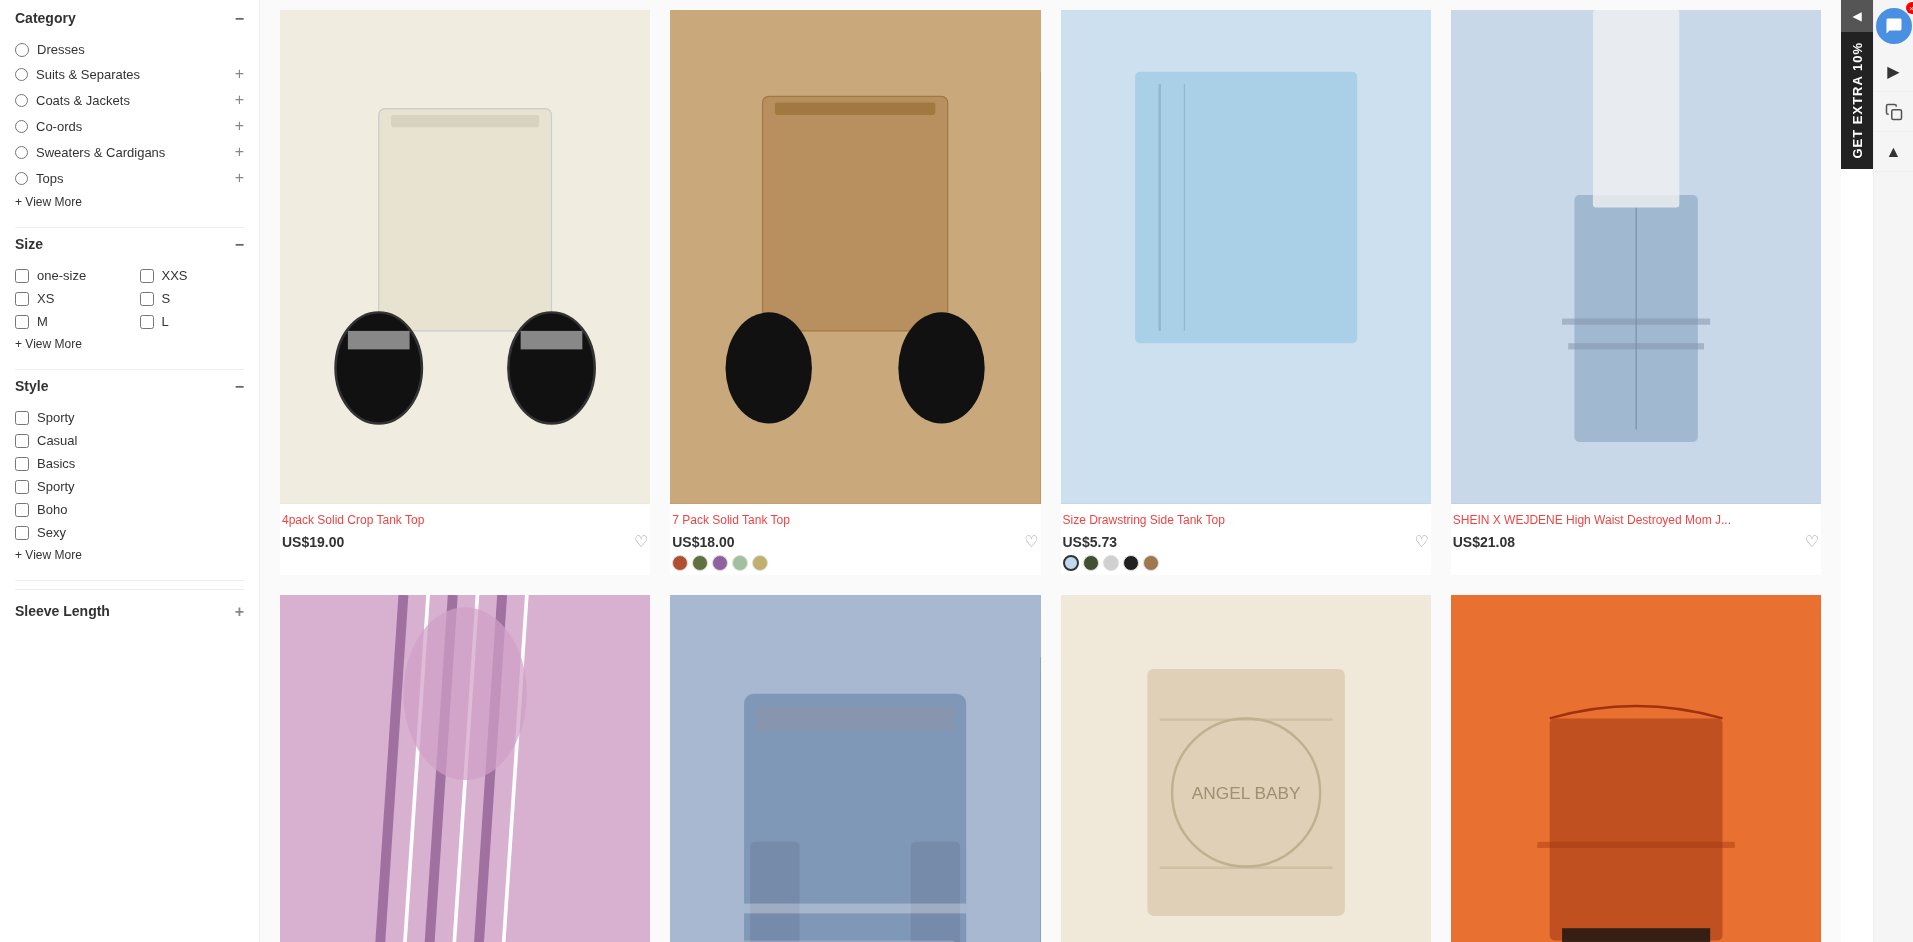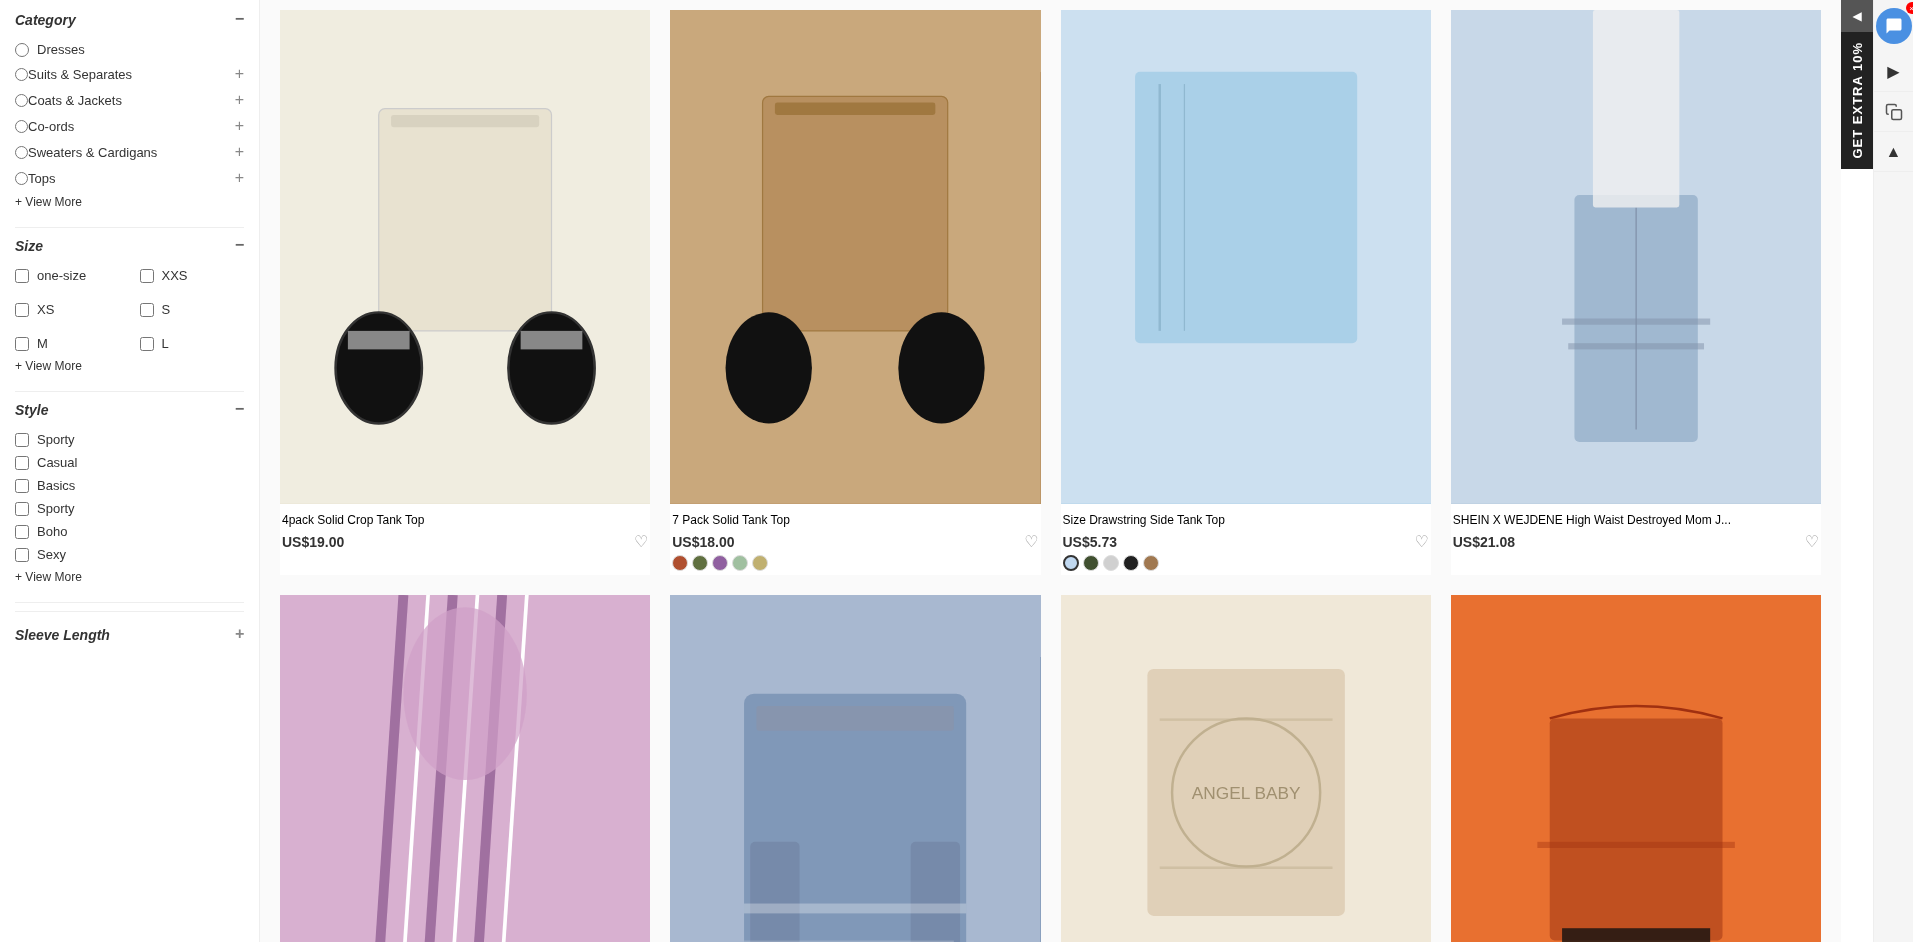"Category" .filter-header { align-items: flex-end -> flex-start; font-style: italic -> none }
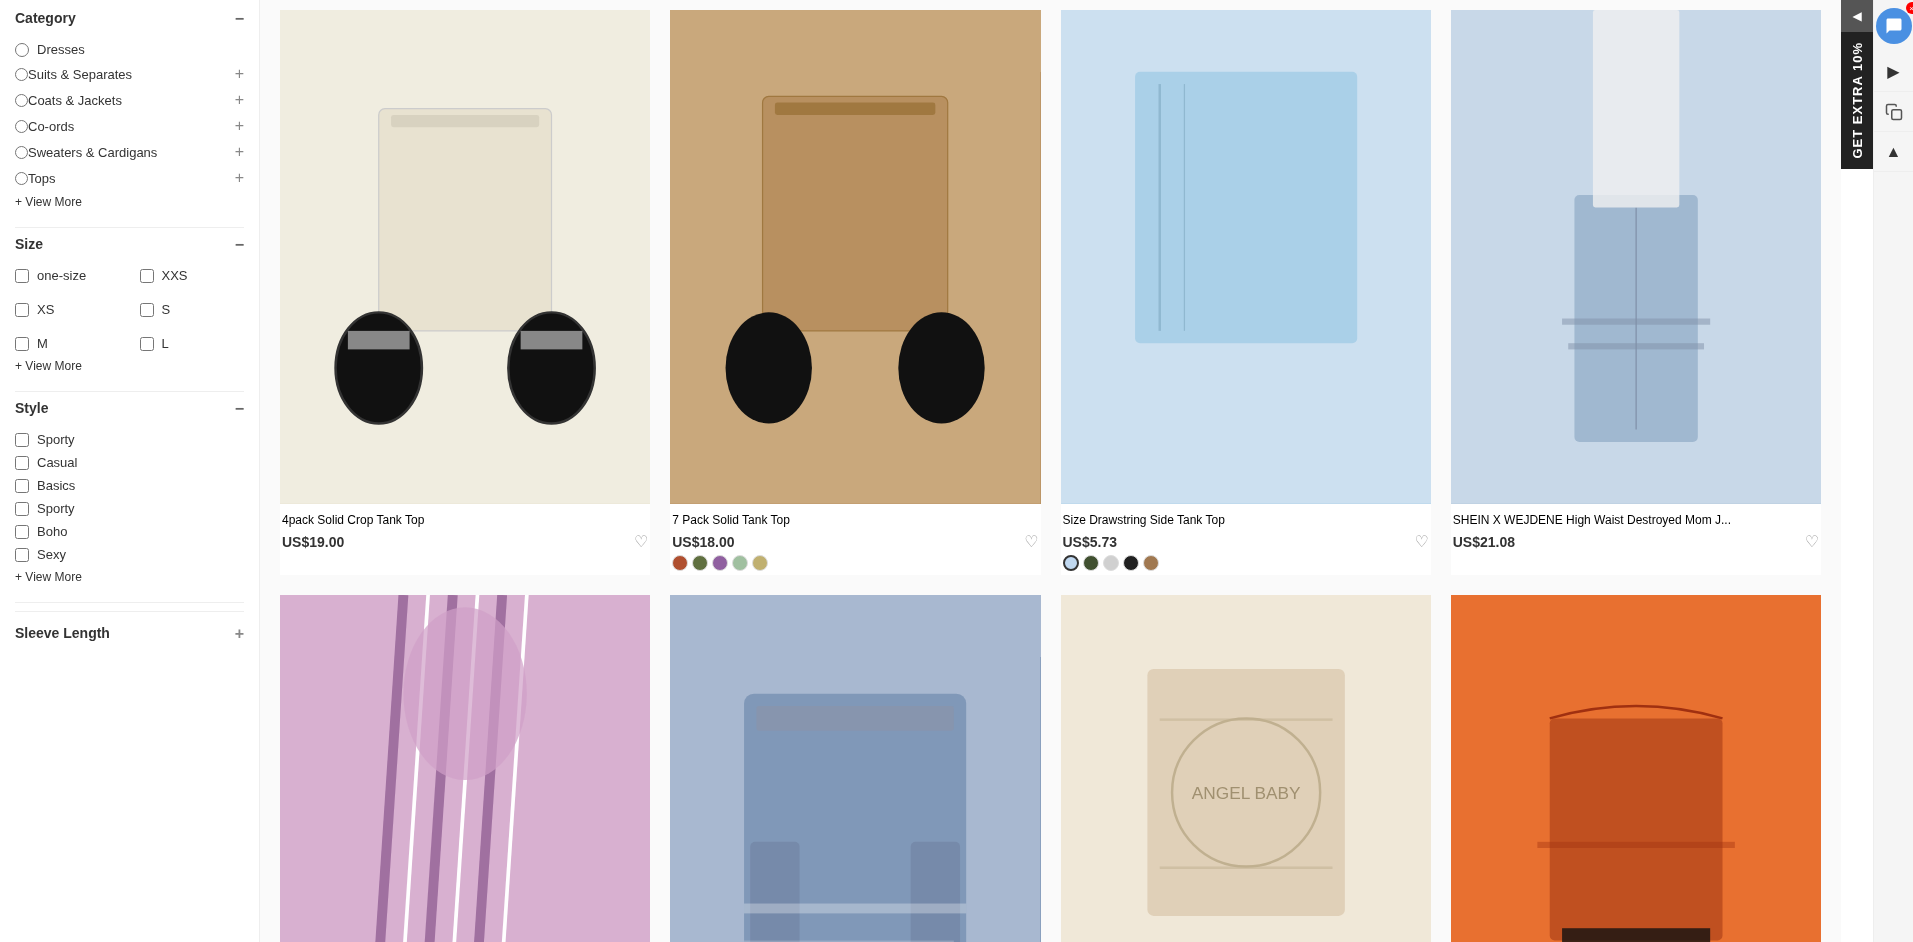"Suits & Separates" .filter-item-with-plus label { gap: none -> 8px }
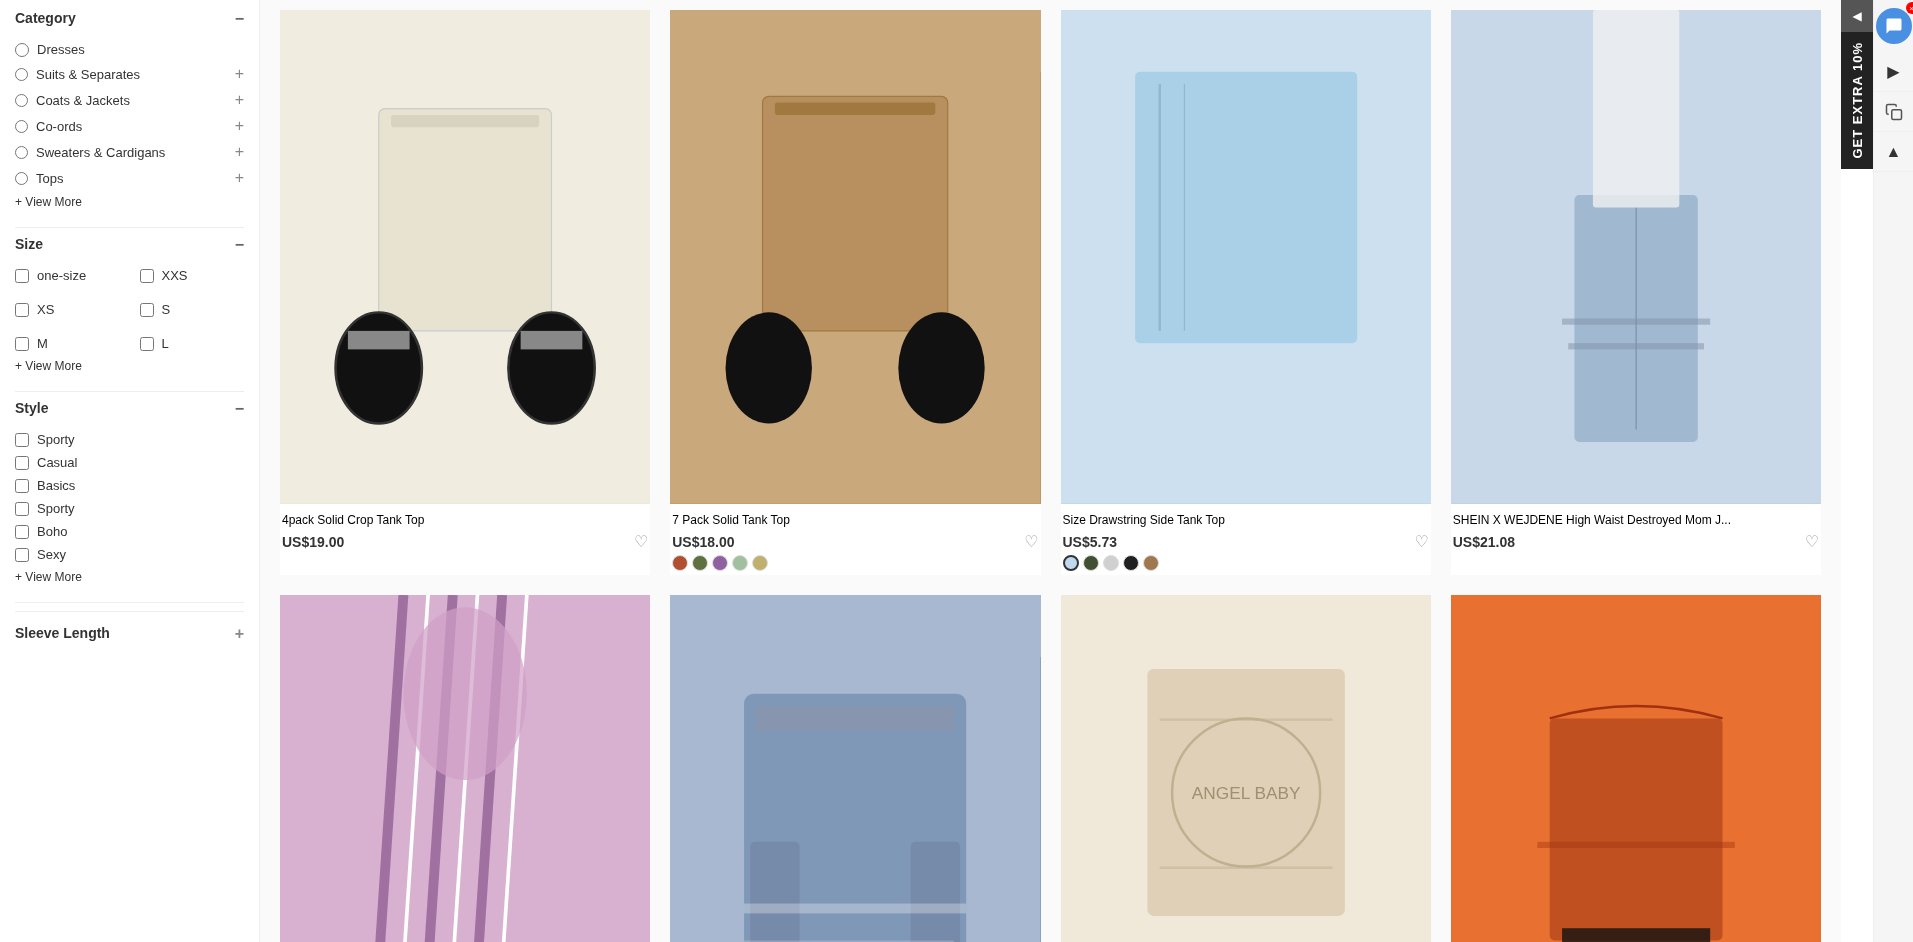"one-size" .size-grid { gap: 11px 20px -> 0 20px }
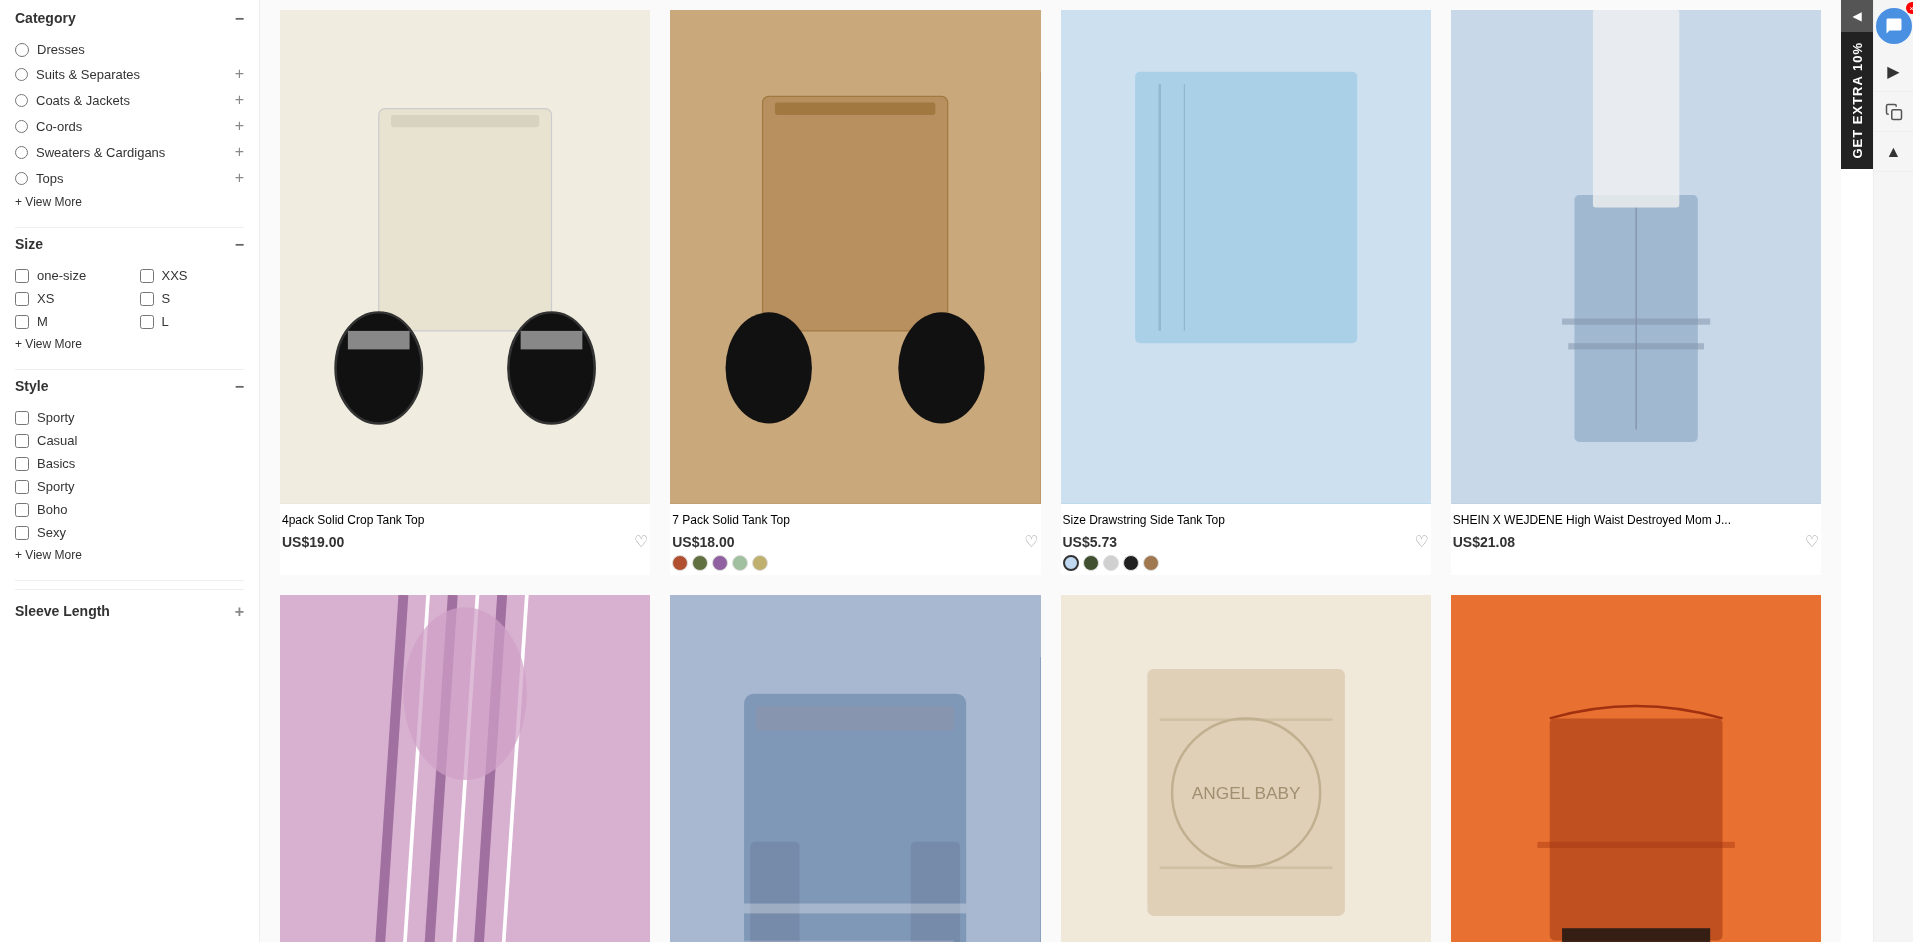"4pack Solid Crop Tank Top" .product-name { color: #000000 -> #ef4444 }
